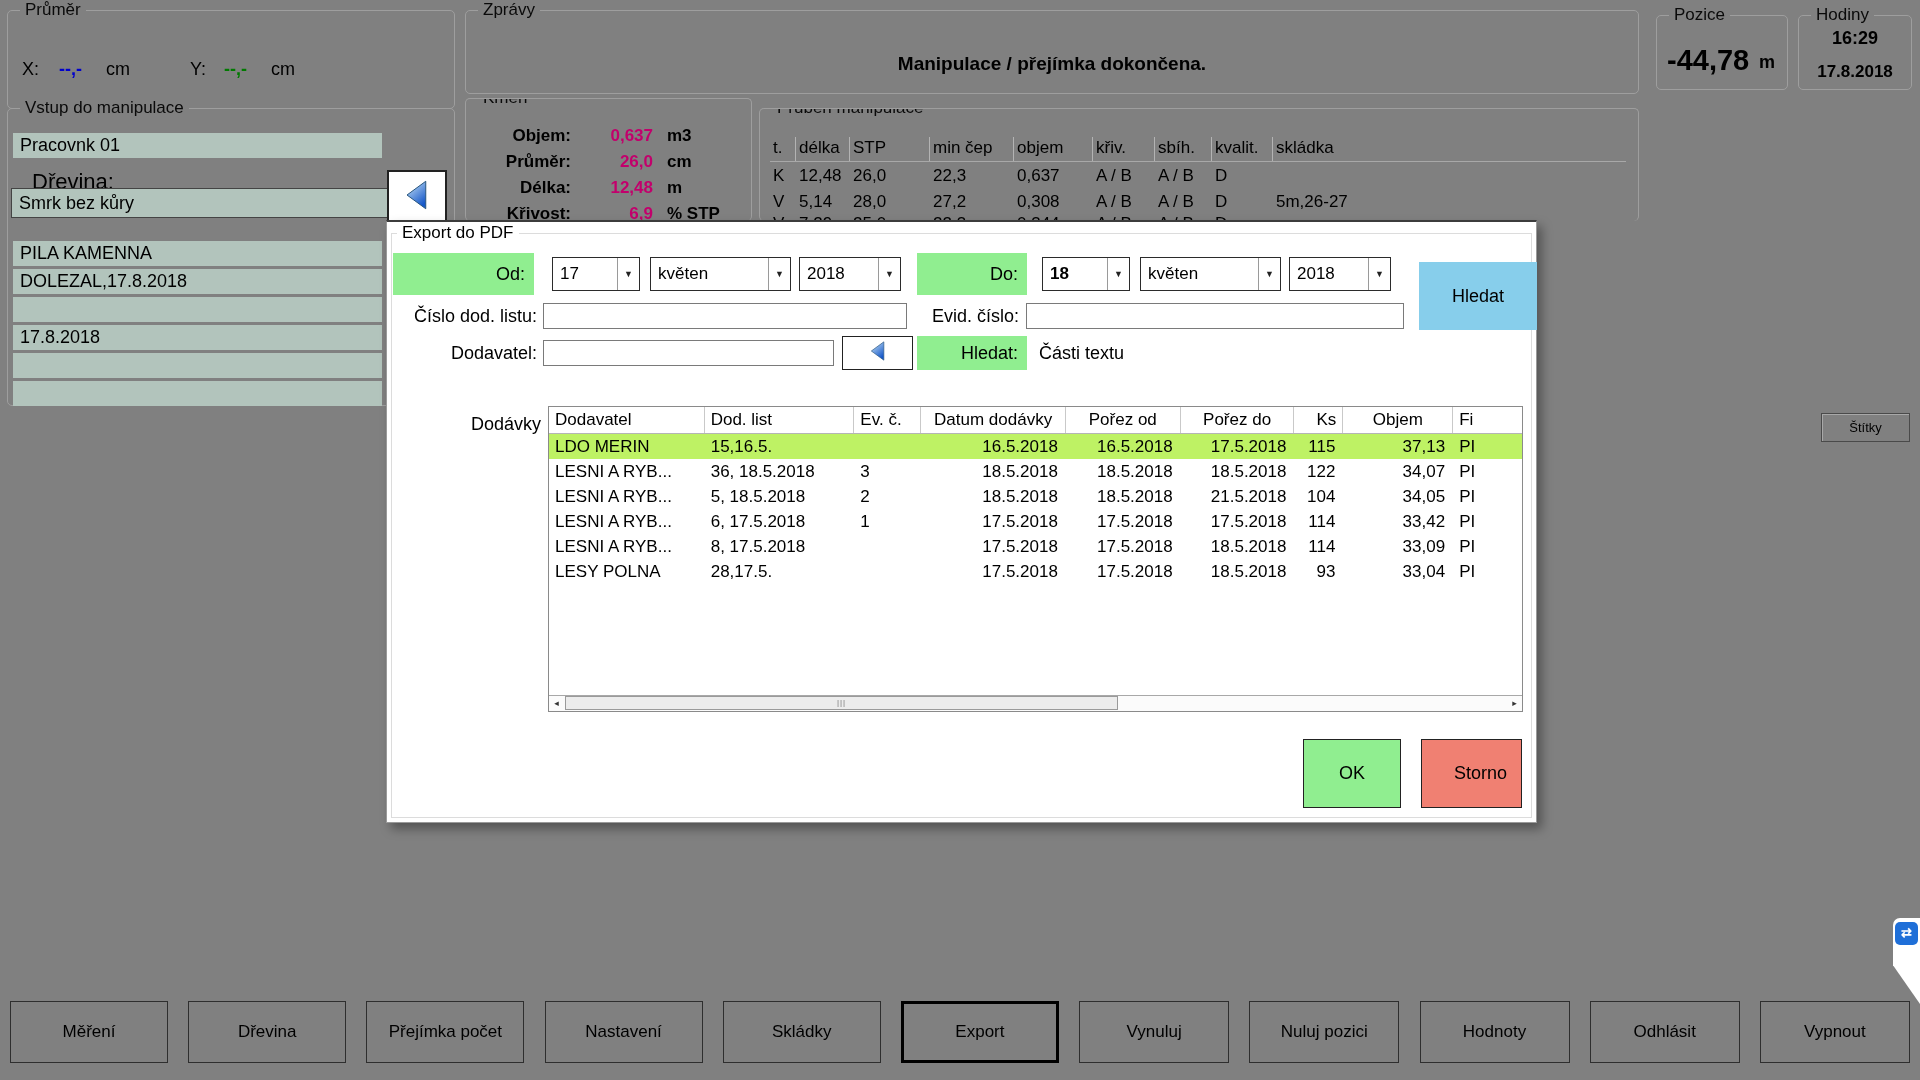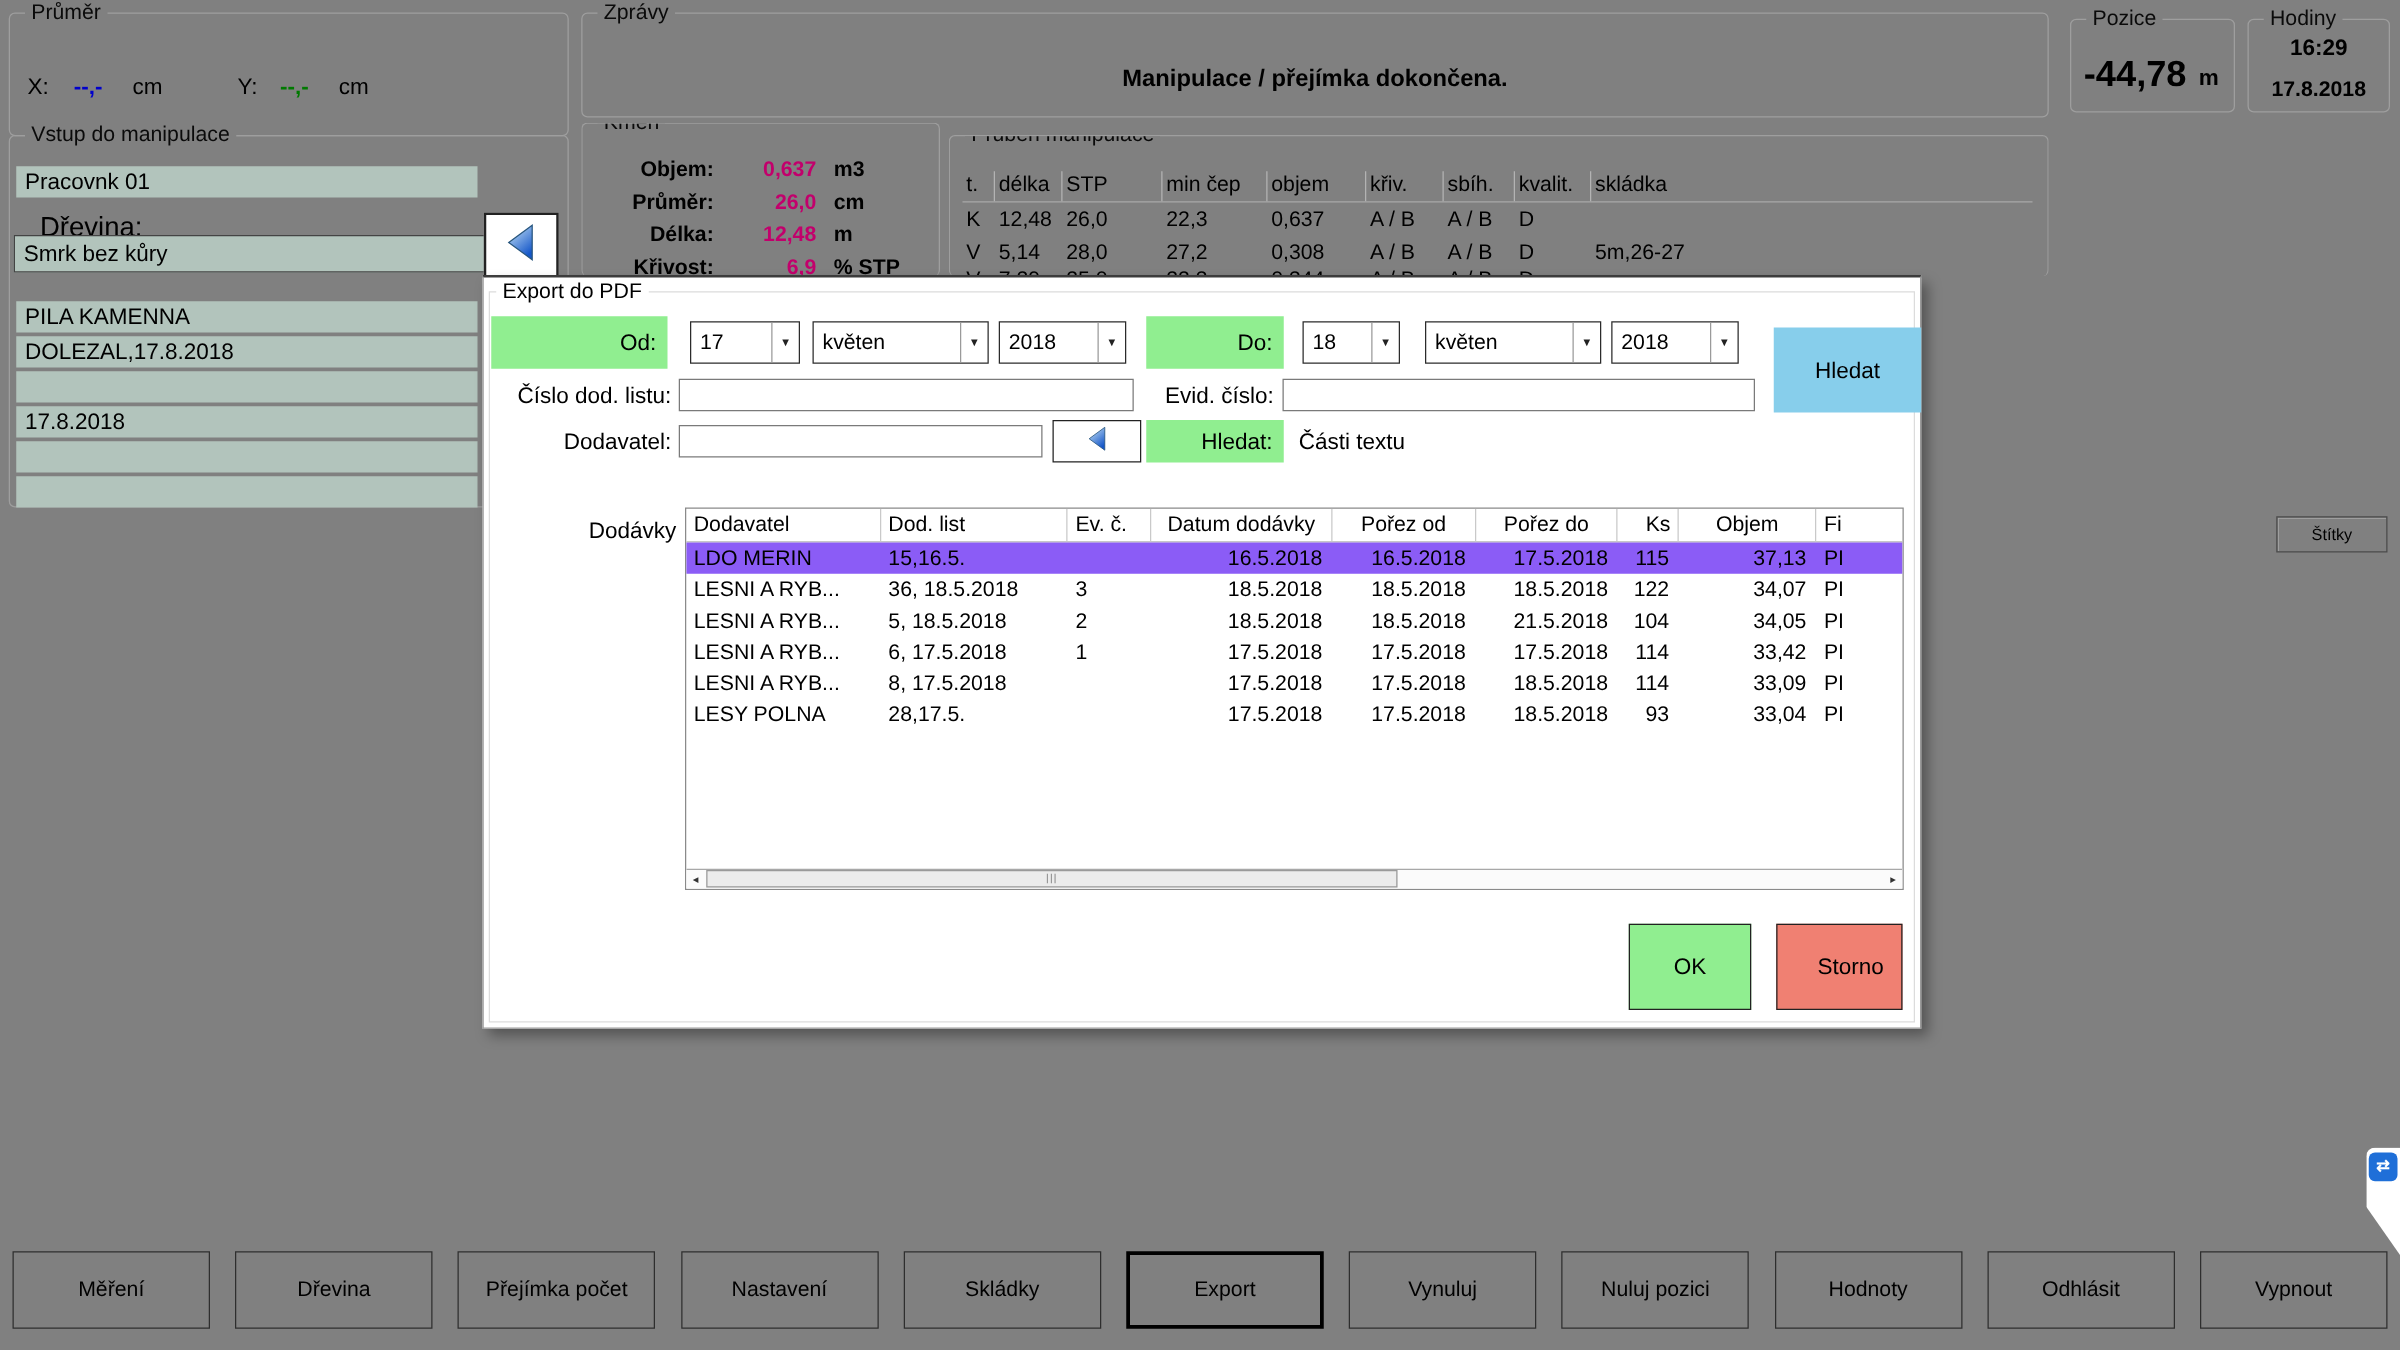"18" div.combo { font-weight: none -> bold; width: 78px -> 88px }
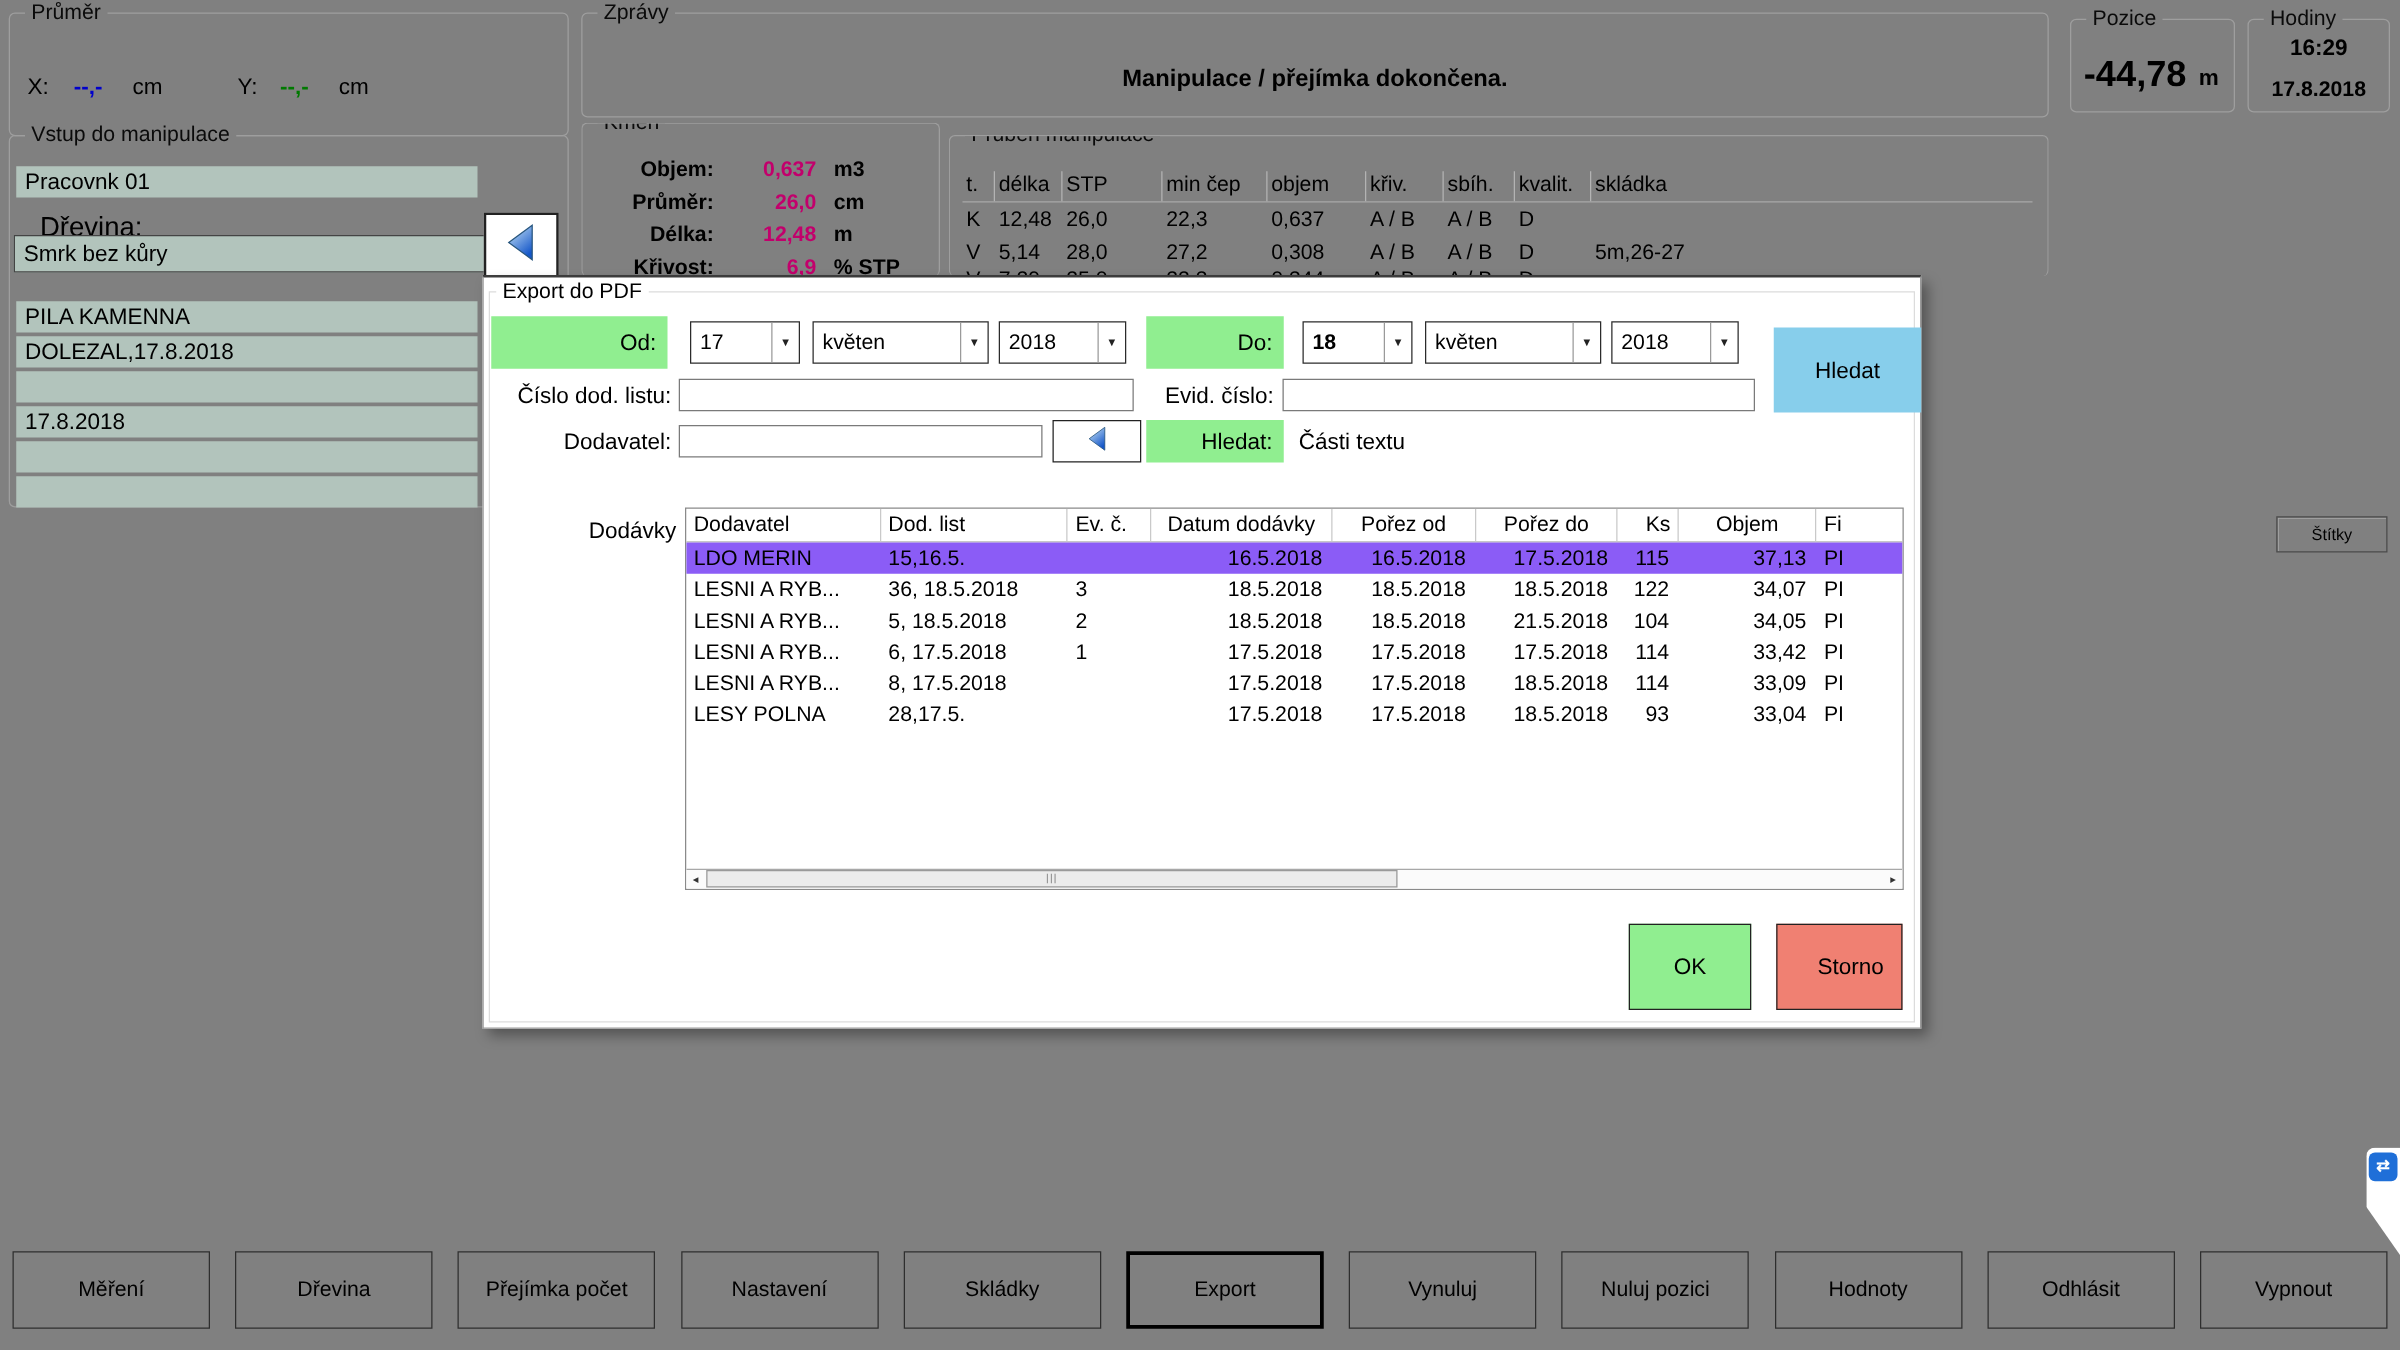"LDO MERIN" .drow.selected { background: #8b5cf6 -> #bef264 }
